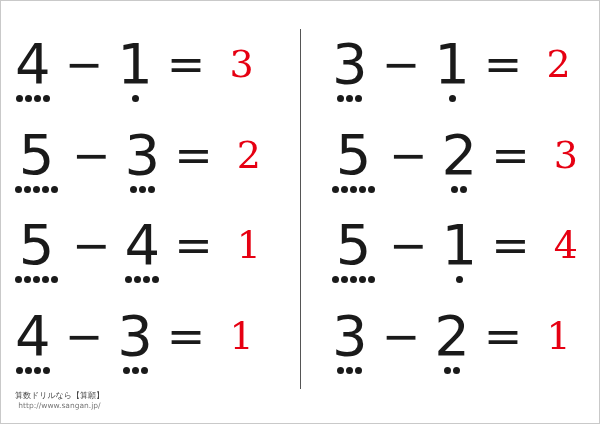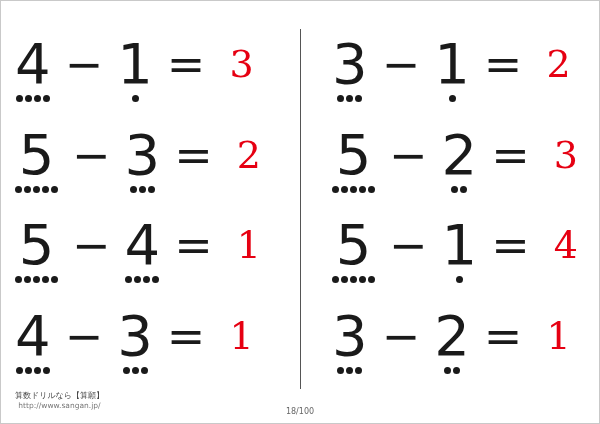"18/100" div.footer-page { html: <div>18/100</div> -> none }
